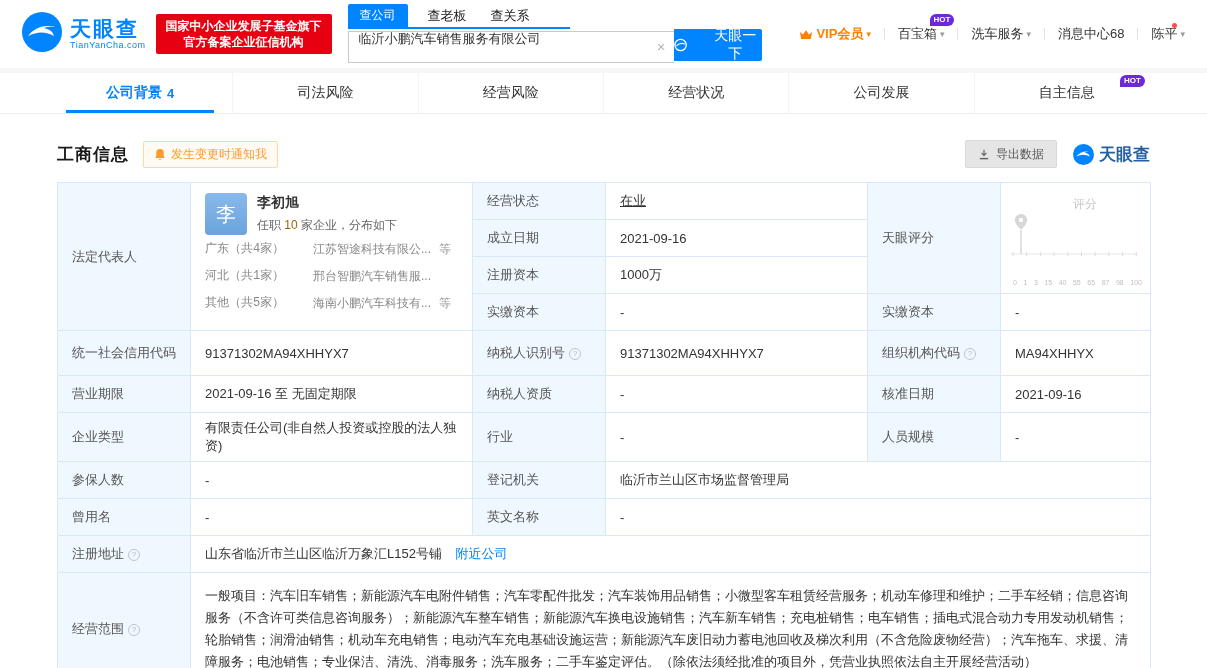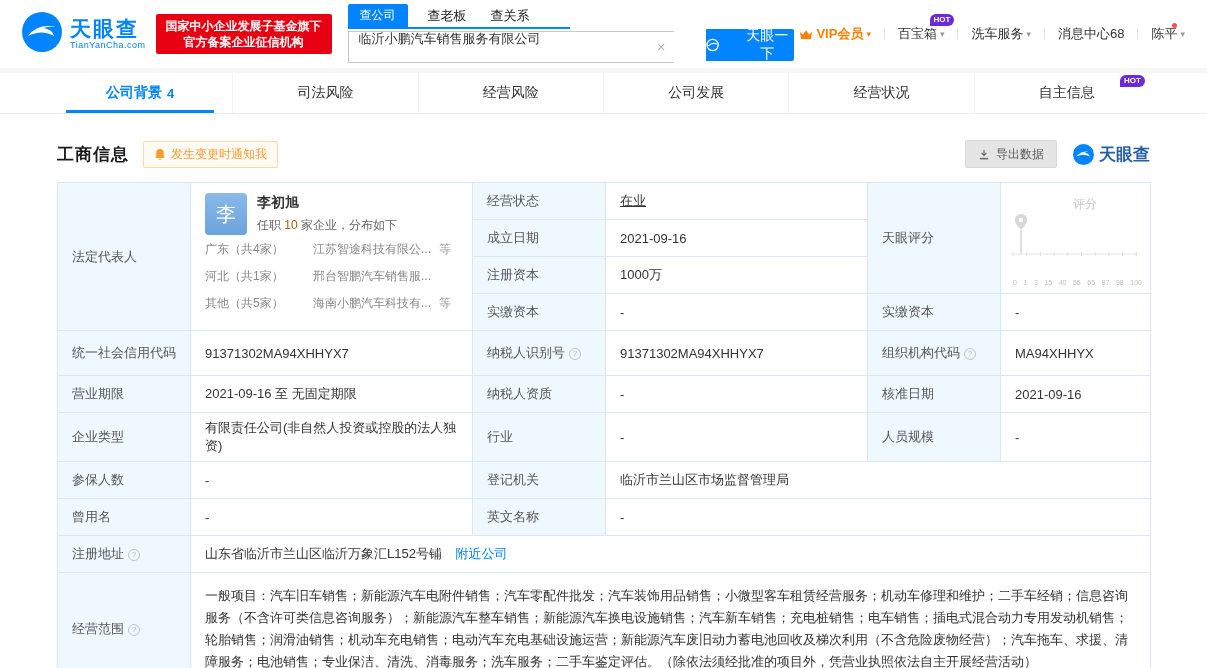"天眼一下" .search-btn { margin-left: 32px -> none }
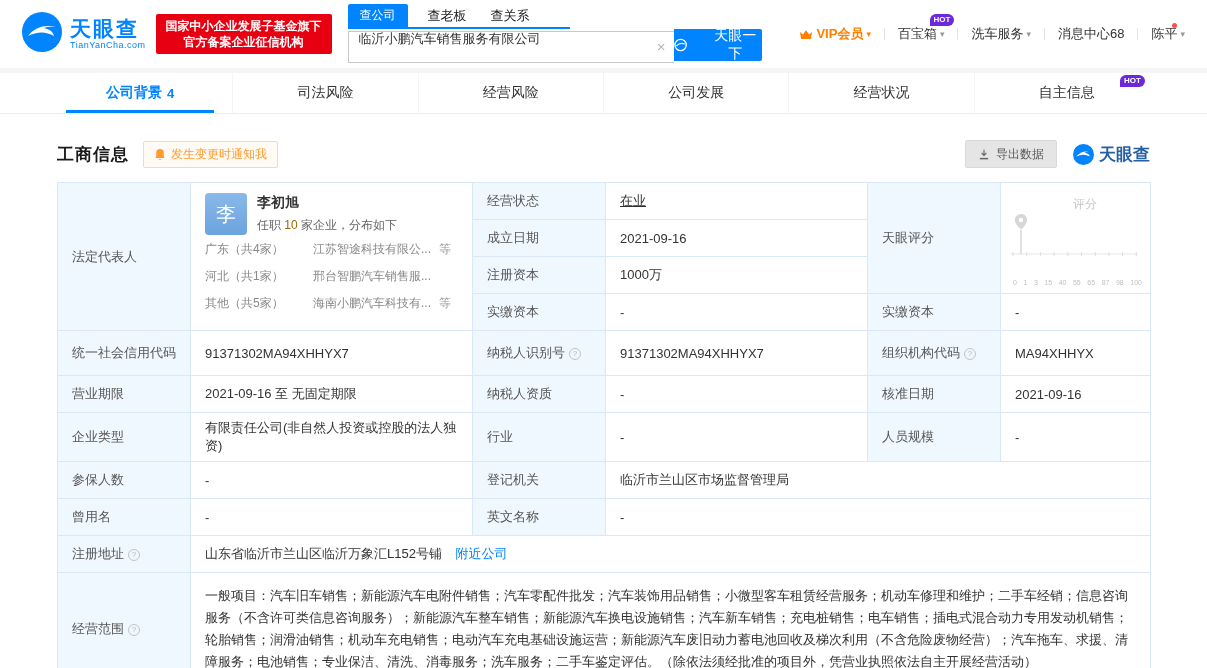"公司发展" a.ntab { order: before "经营状况" -> after "经营状况" }
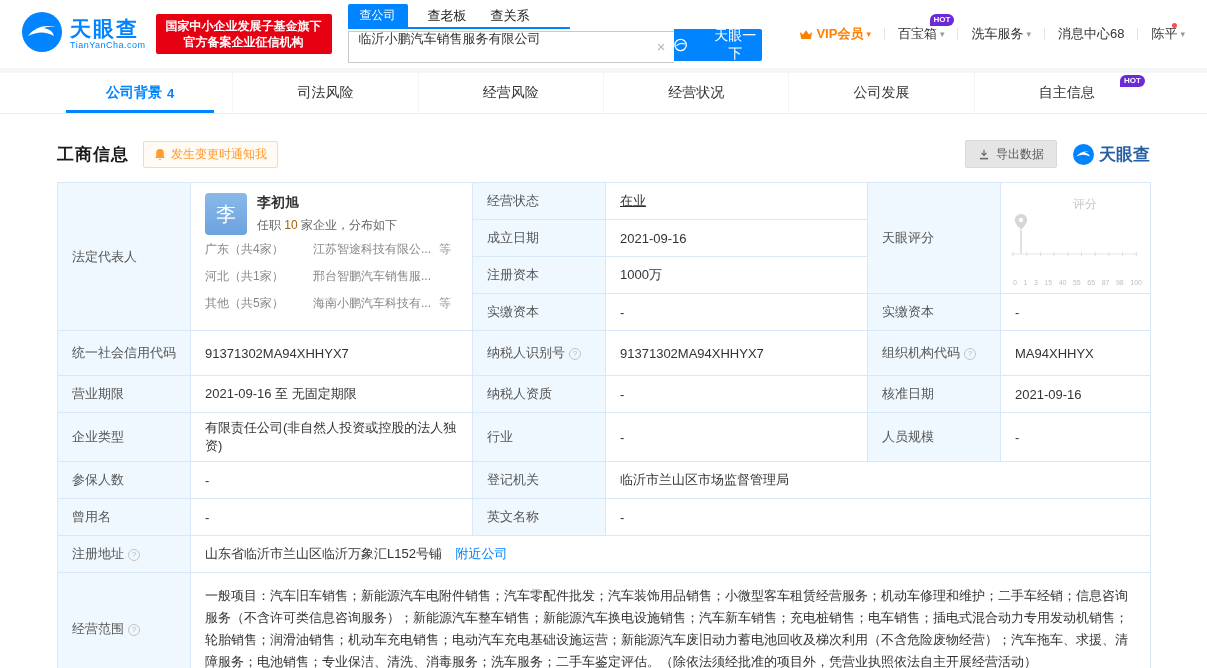"广东（共4家）" .dist-region { font-family: none -> Liberation Mono, monospace }
